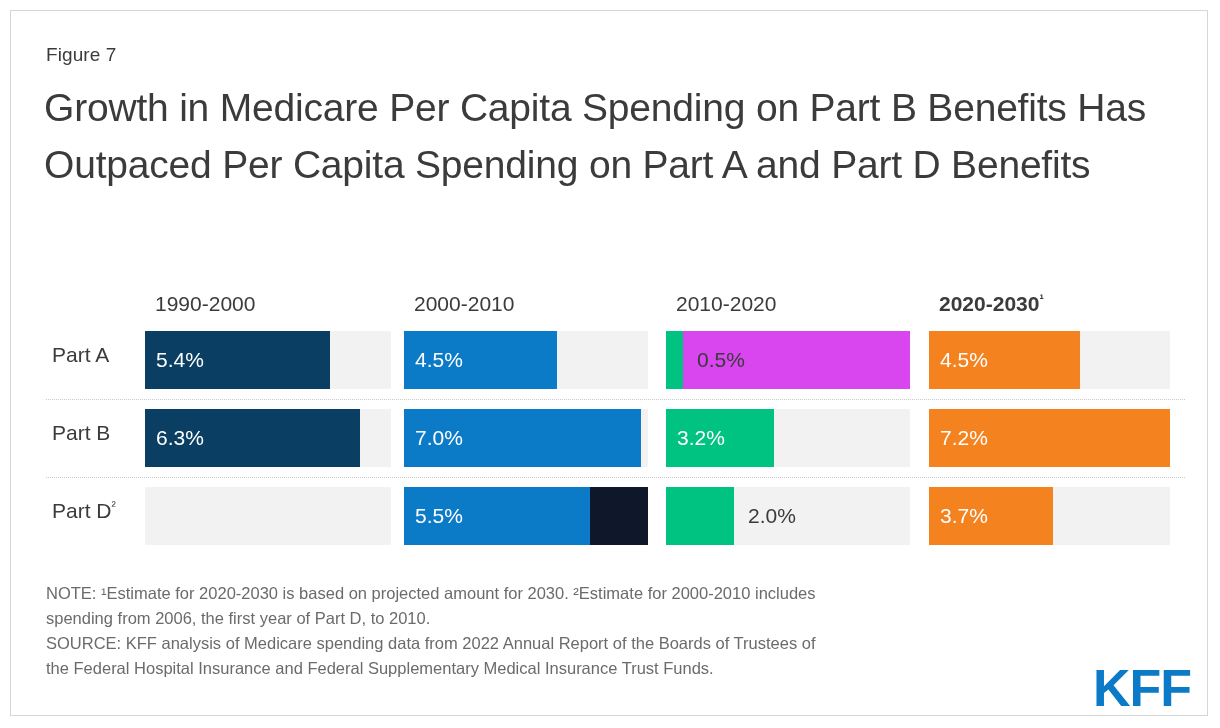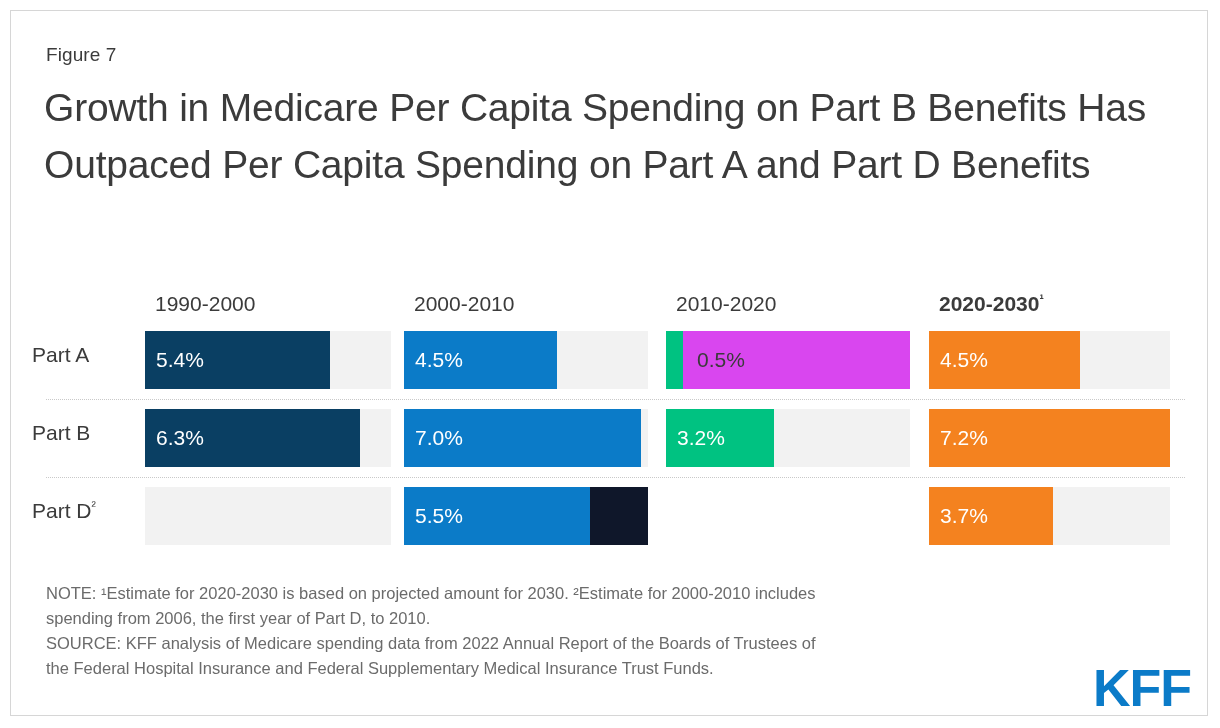"Part A" .row-label { left: 21px -> 41px }
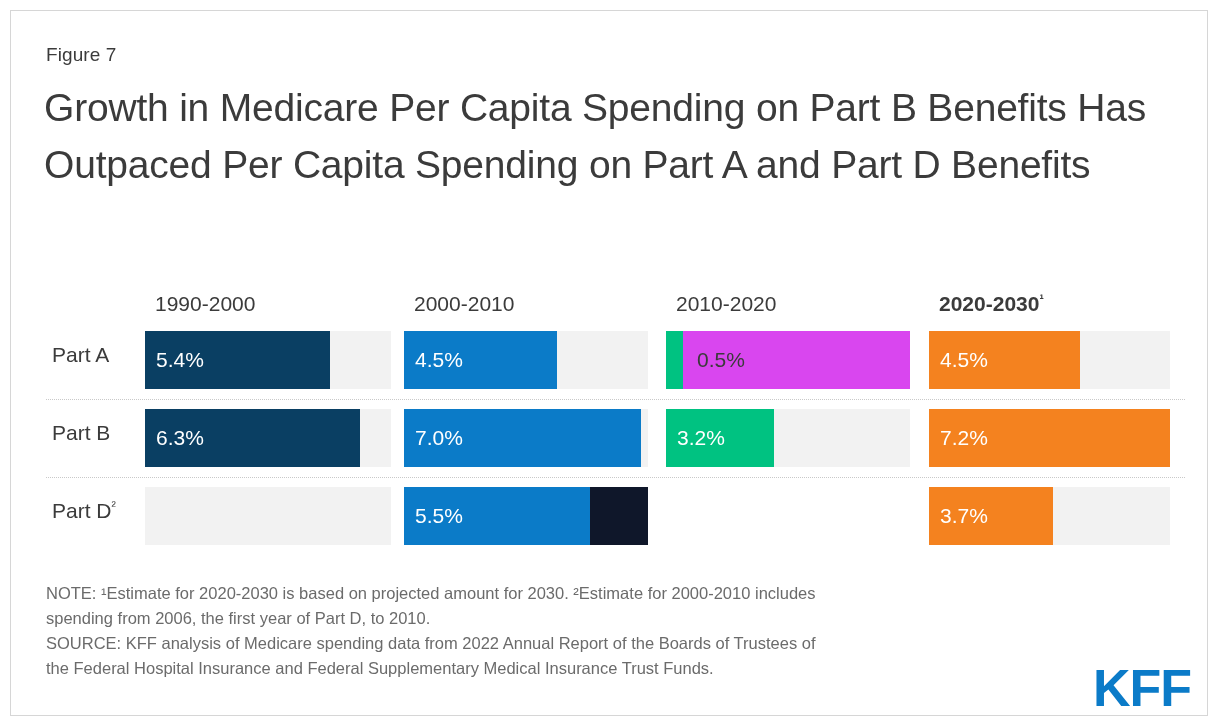"2.0%" div.track { html: none -> <div> <div></div> <div>2.0%</div> </div> }
